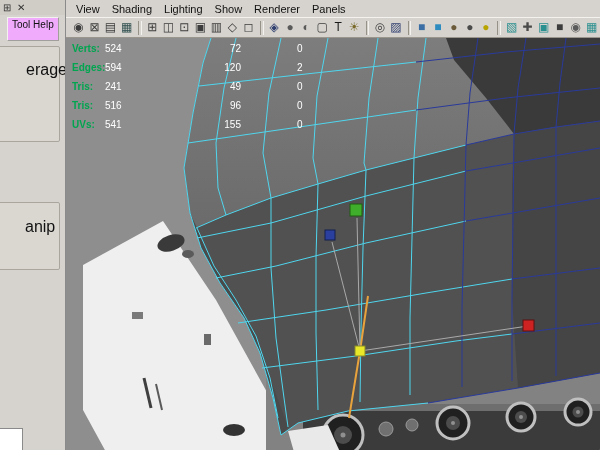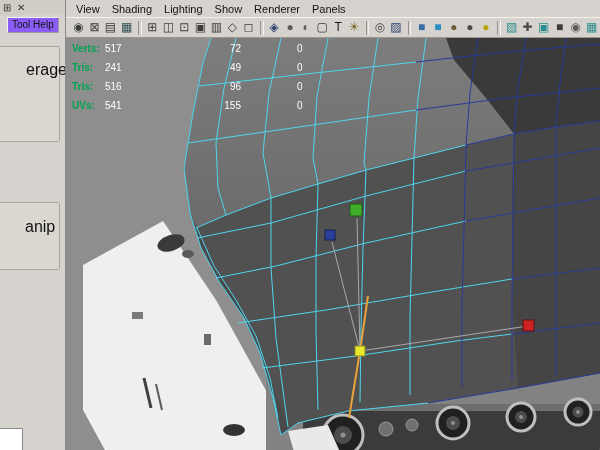"Tool Help" .tab-btn { background: #8b5cf6 -> #f0abfc; padding: 1px 4px 2px 4px -> 1px 4px 10px 4px }
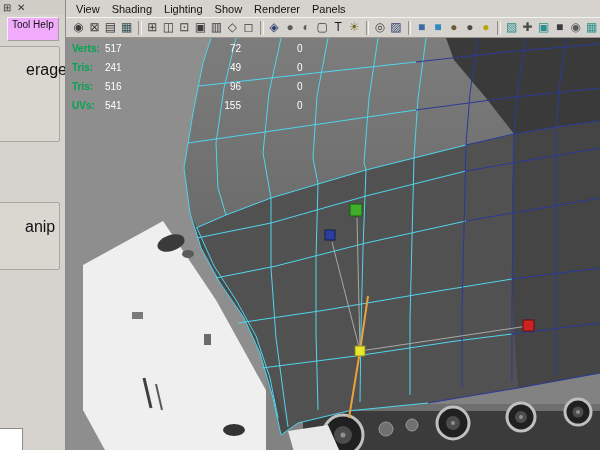"517" span.hud-v1 { text: 517 -> 524 }
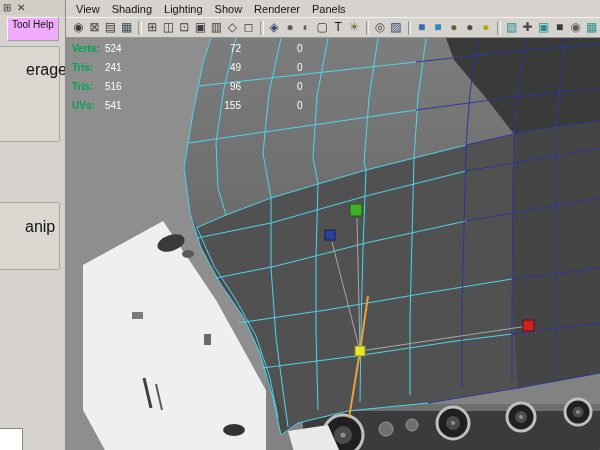"Edges:" div.hud-row { html: none -> <div> <span>Edges:</span> <span>594</span> <span>120</span> <span>2</span> </div> }
